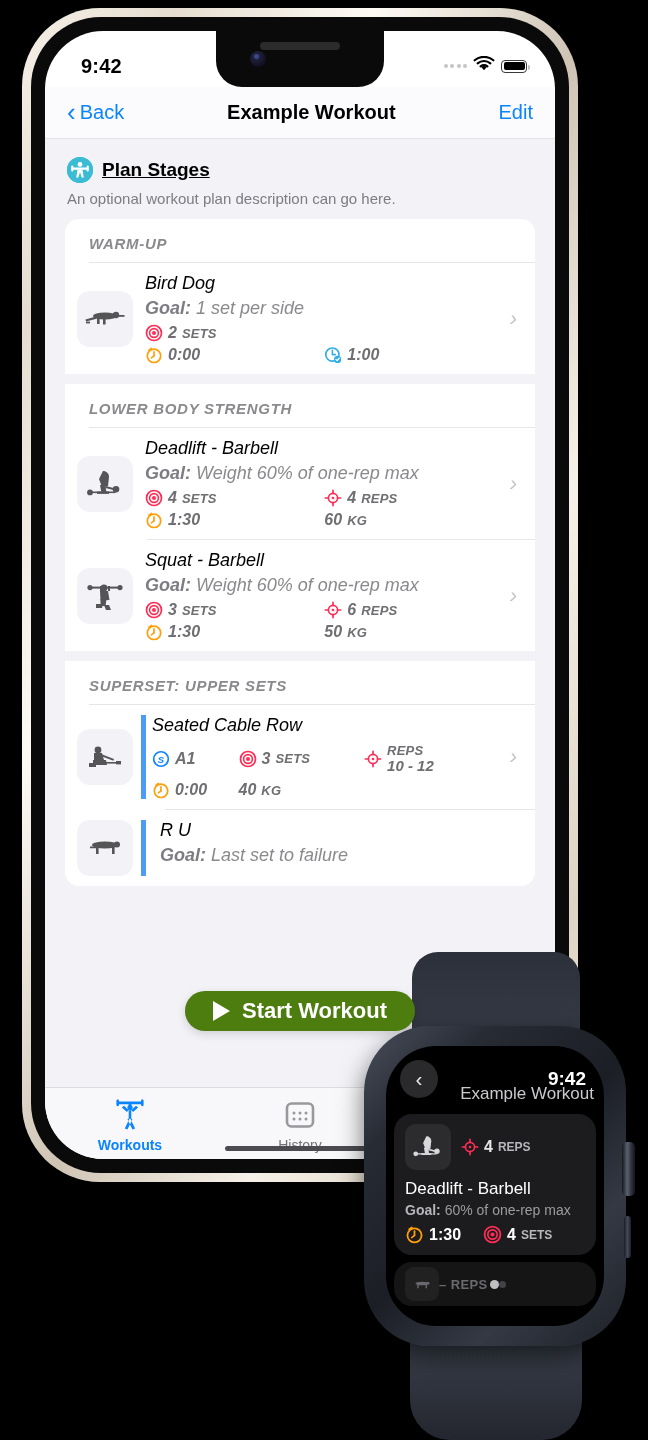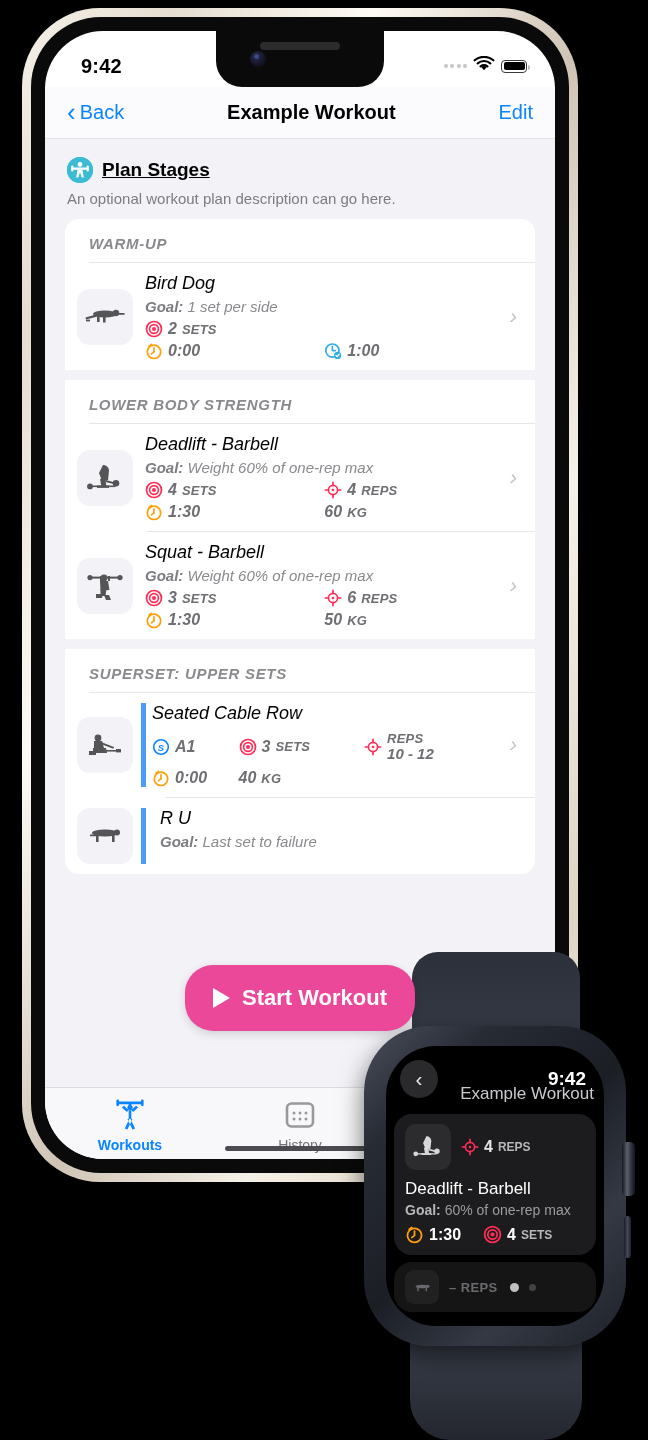"Goal: 1 set per side" .ex-goal { font-size: 15px -> 18px }
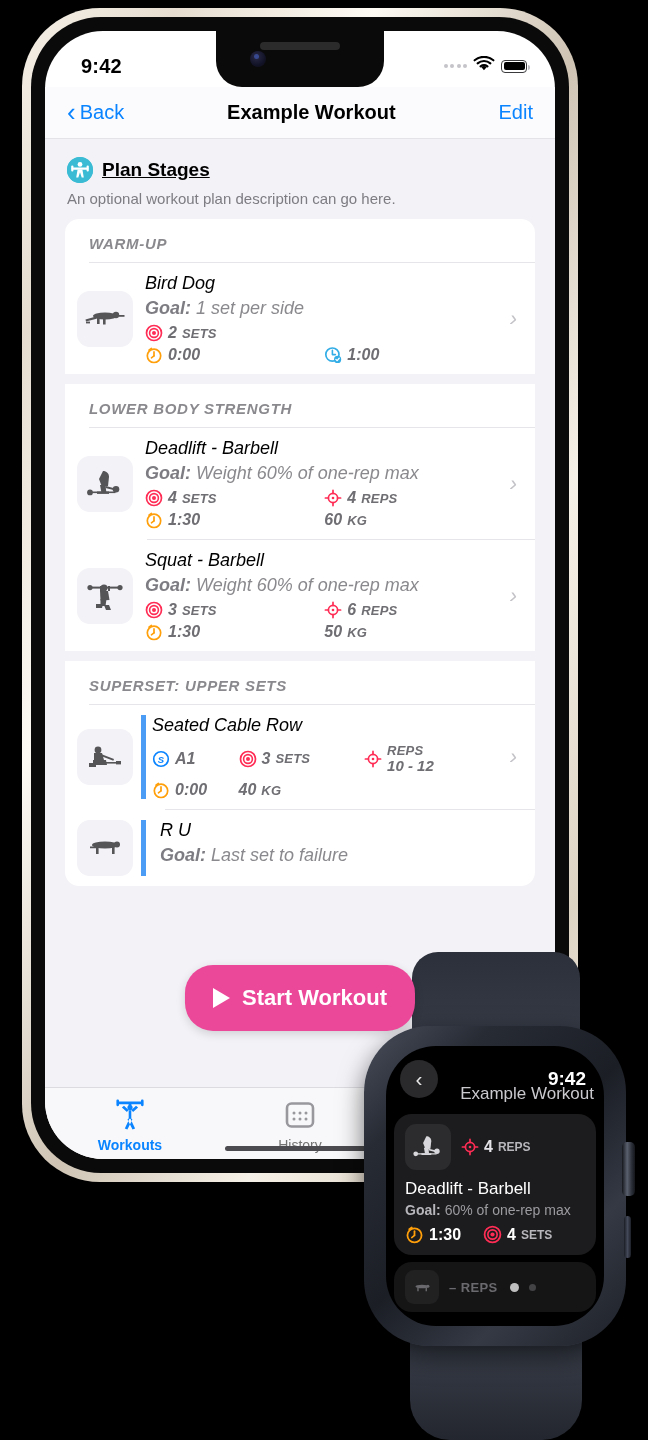"Start Workout" #start-btn { background: #ec4899 -> #4d7c0f; height: 66px -> 40px }
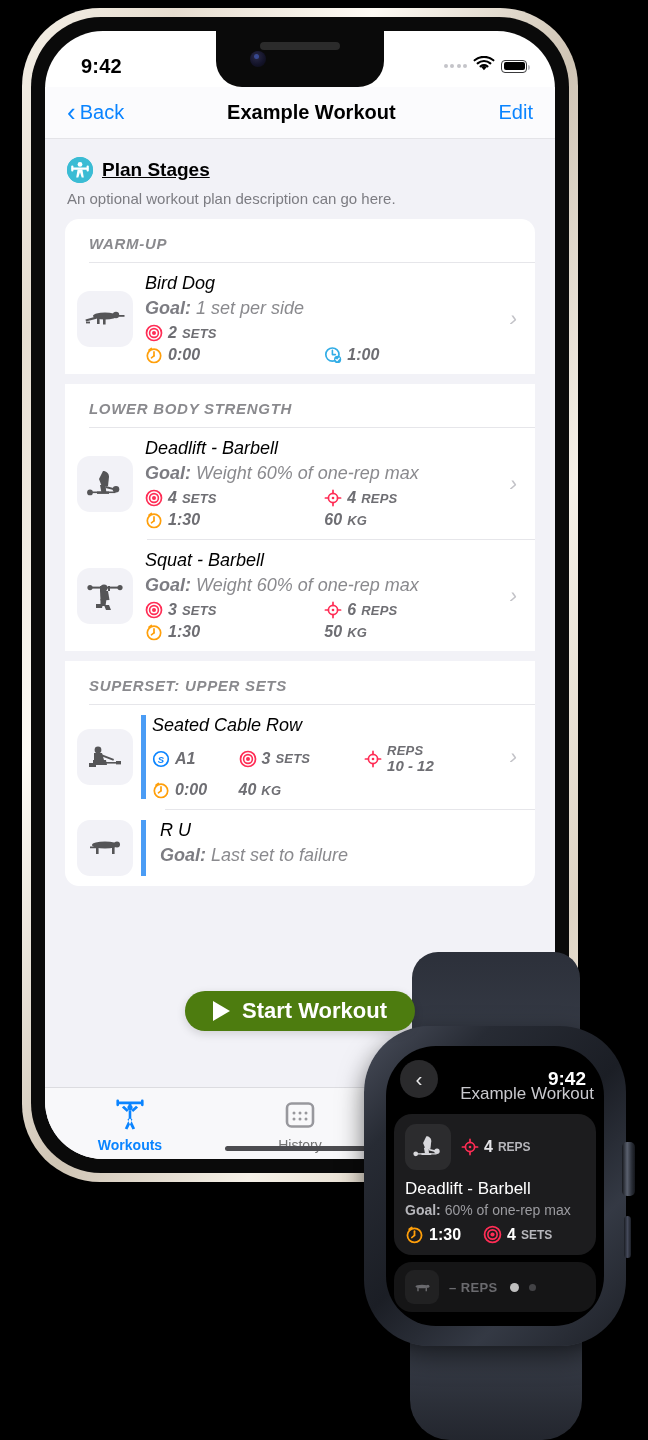"– REPS" #w-card2 { gap: 10px -> 0; height: 50px -> 44px }
